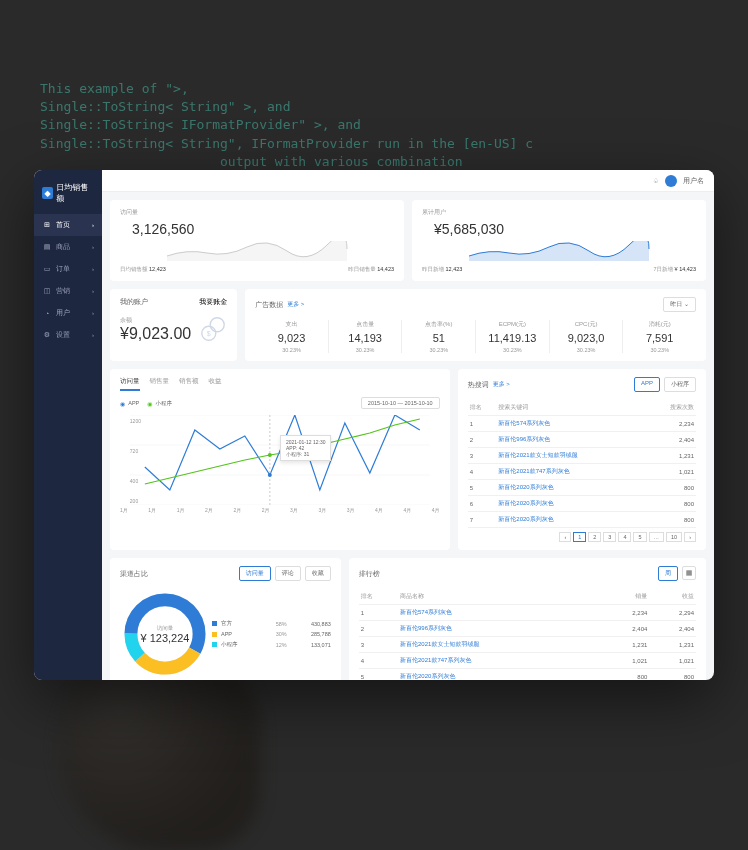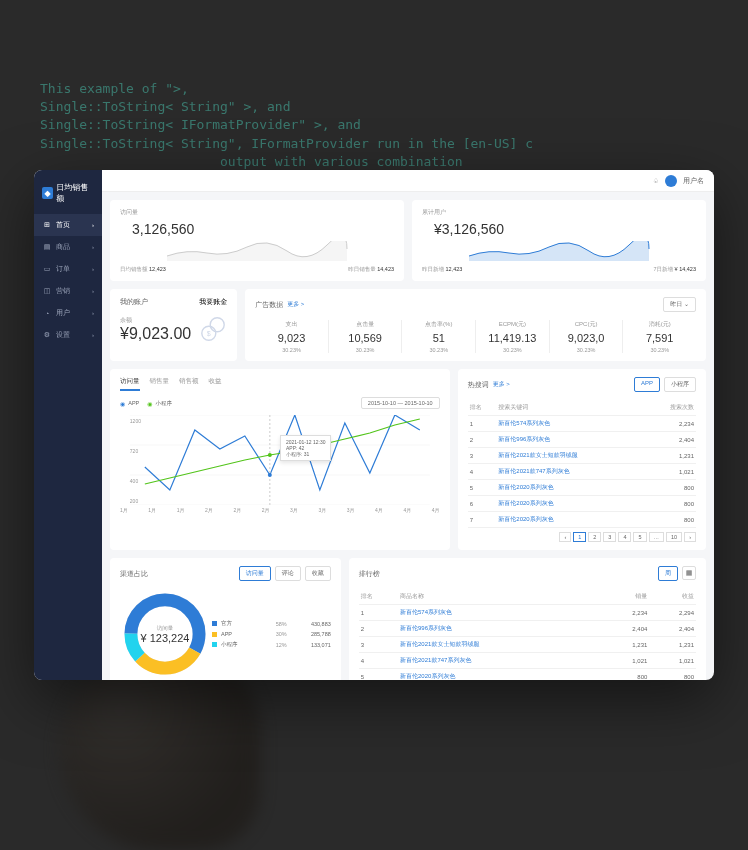"¥3,126,560" div.value { text: ¥3,126,560 -> ¥5,685,030 }
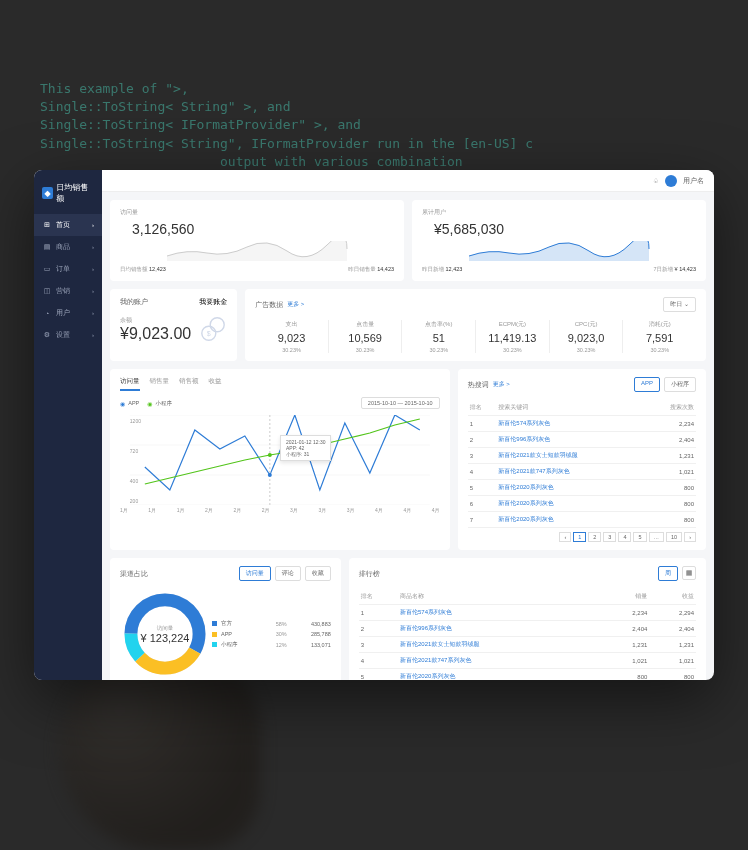"10,569" div.mvalue { text: 10,569 -> 14,193 }
